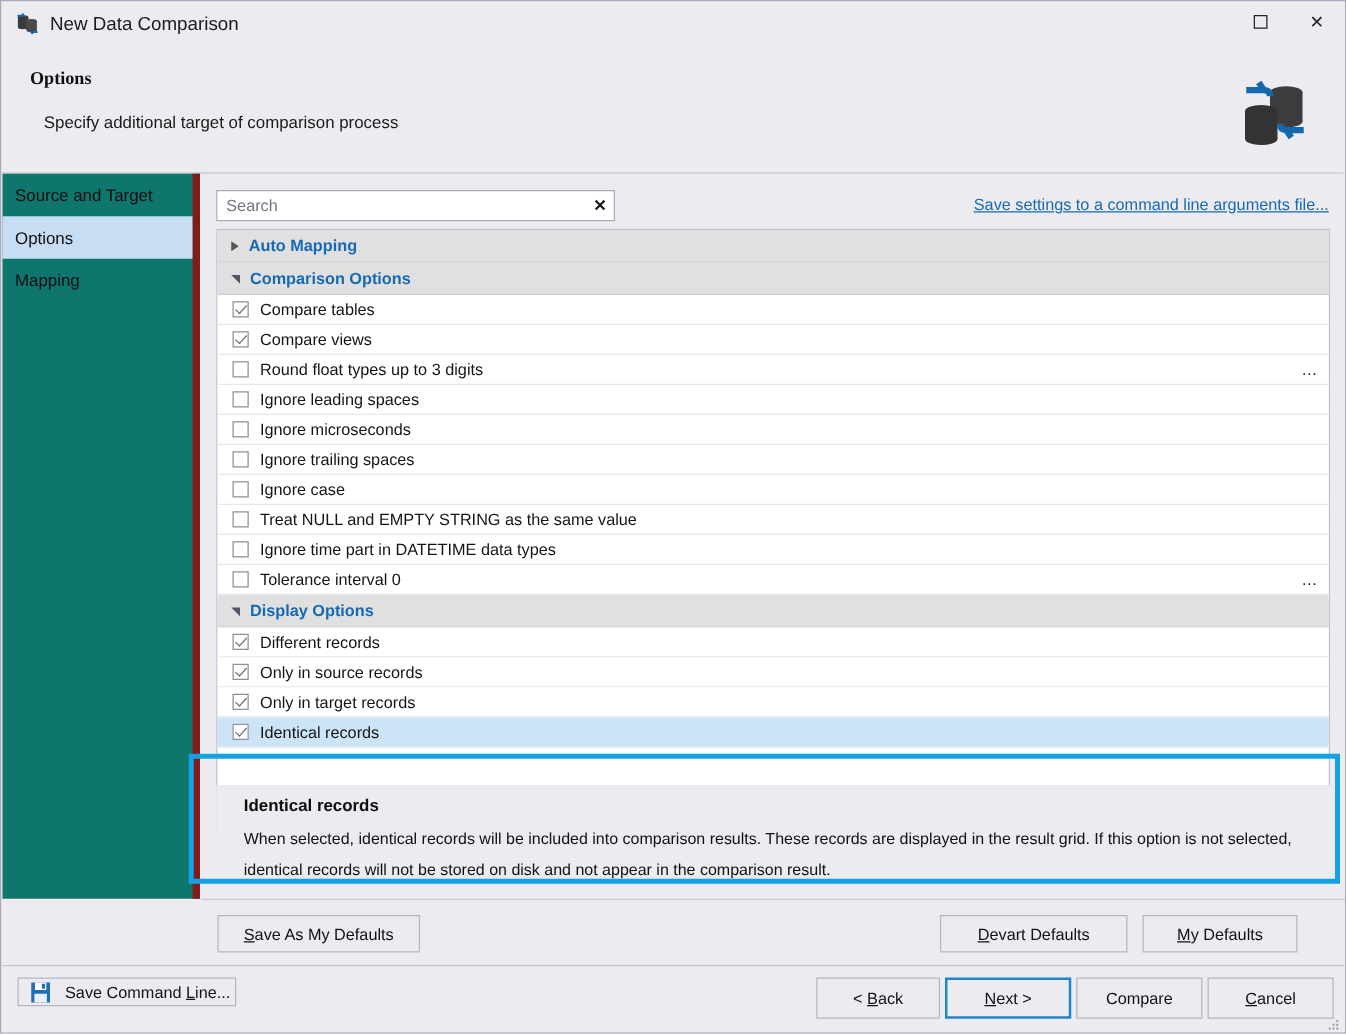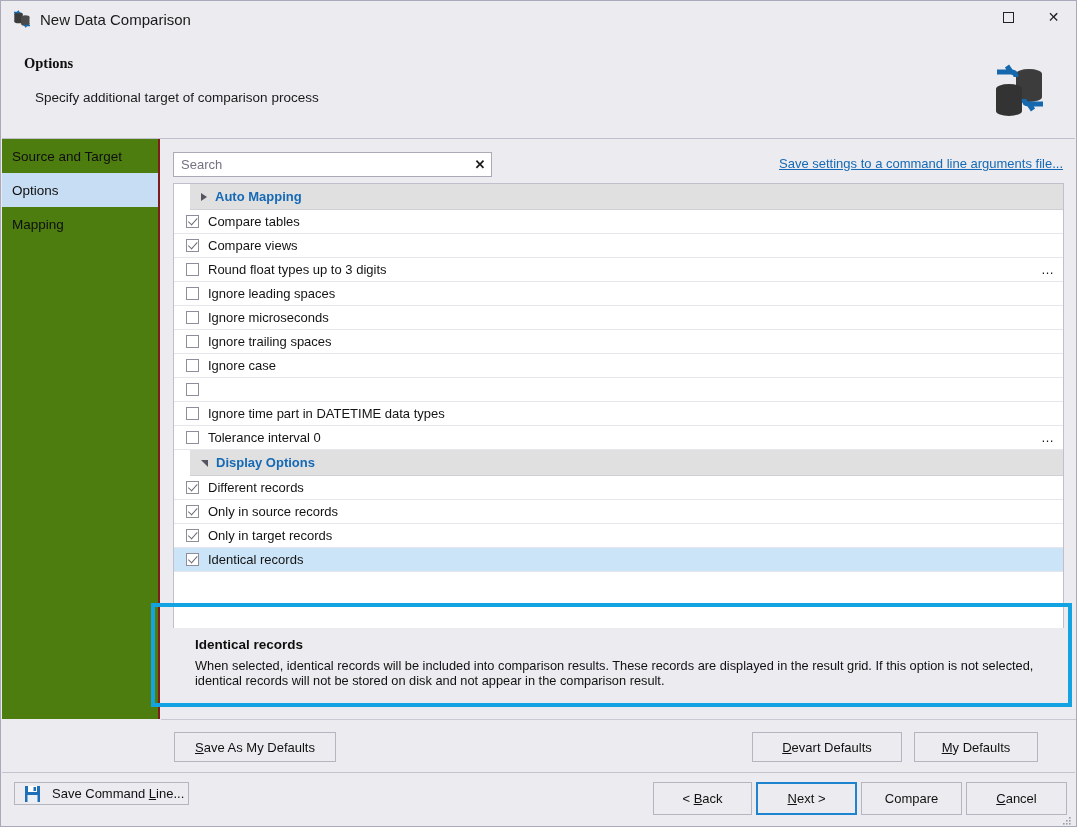"Source and Target" .sidebar { background: #4d7c0f -> #0f766e; border-right: 2px solid #7f1d1d -> 6px solid #7f1d1d }
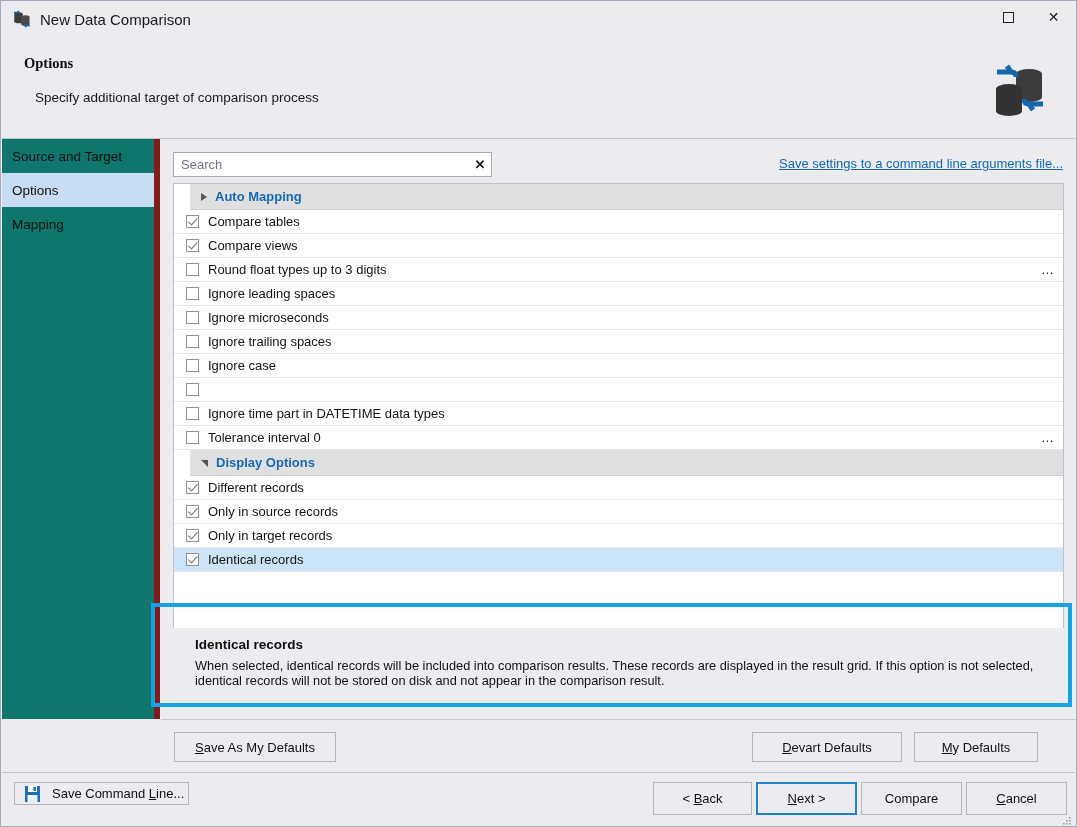"Auto Mapping" .group-hdr { margin-left: 16px -> none }
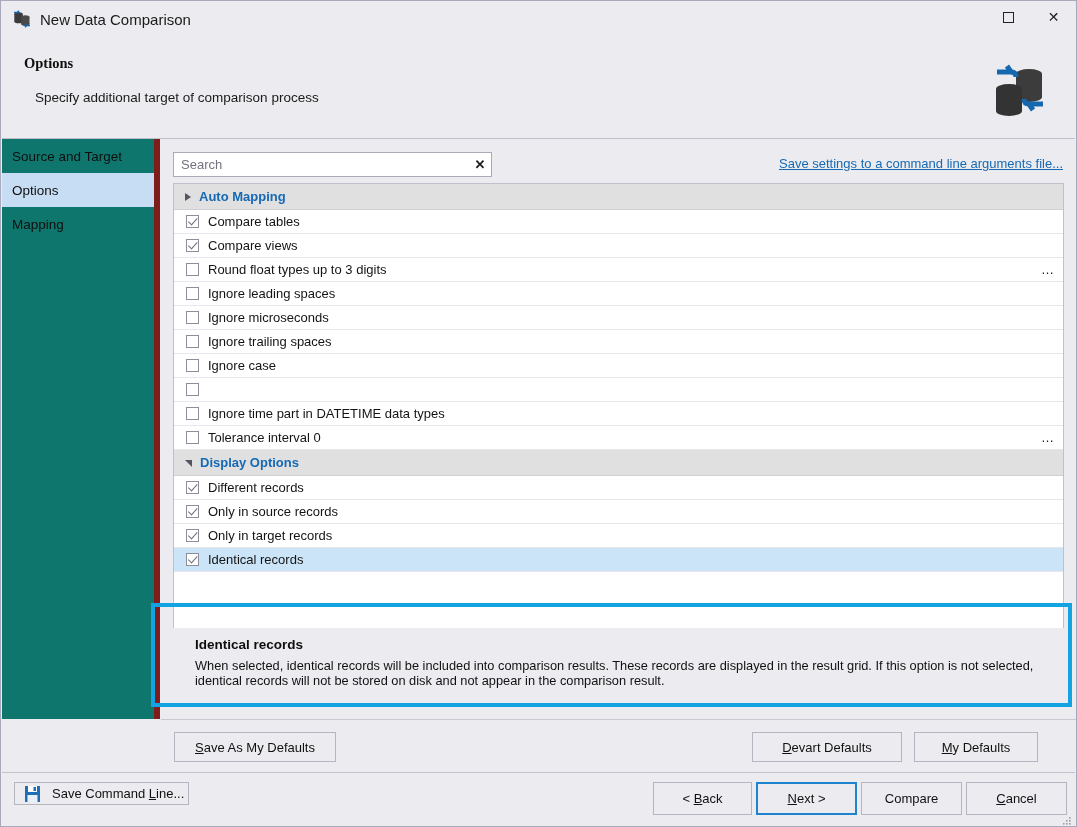"Comparison Options" div.group-hdr { html: none -> <div> <span></span> <span>Comparison Options</span> </div> }
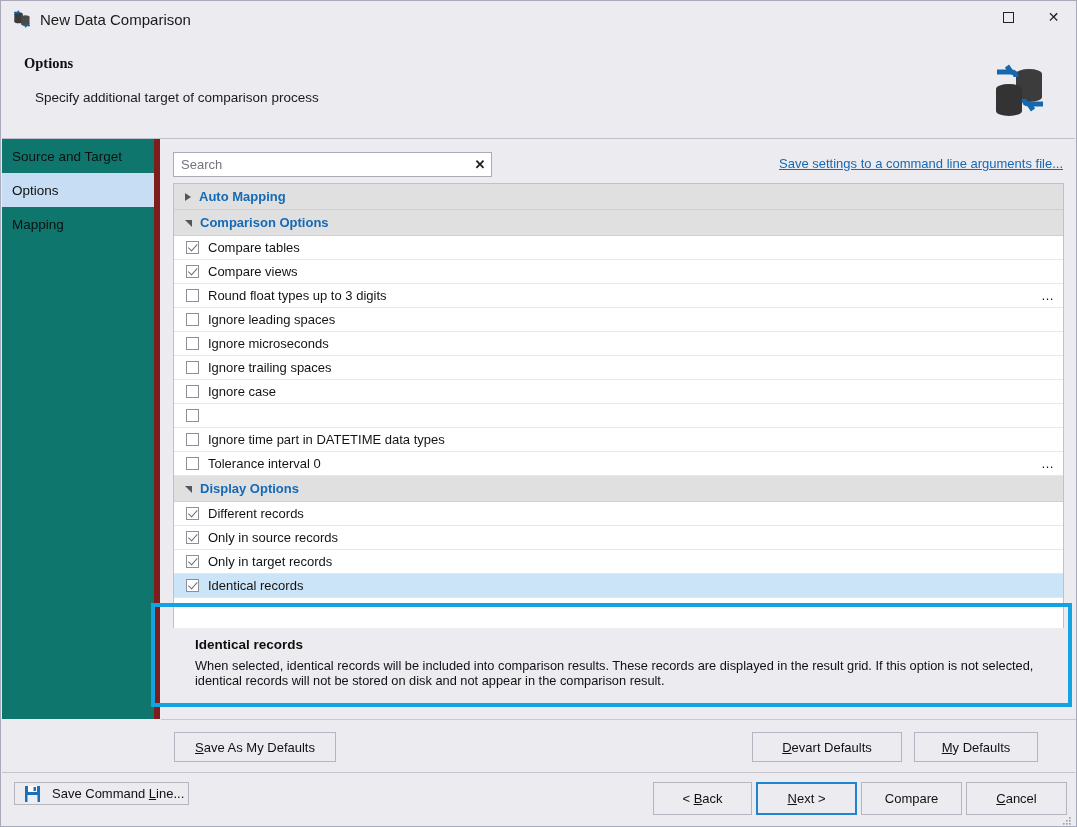"Treat NULL and EMPTY STRING" span.opt-label { html: none -> <span>Treat NULL and EMPTY STRING as the same value</span> }
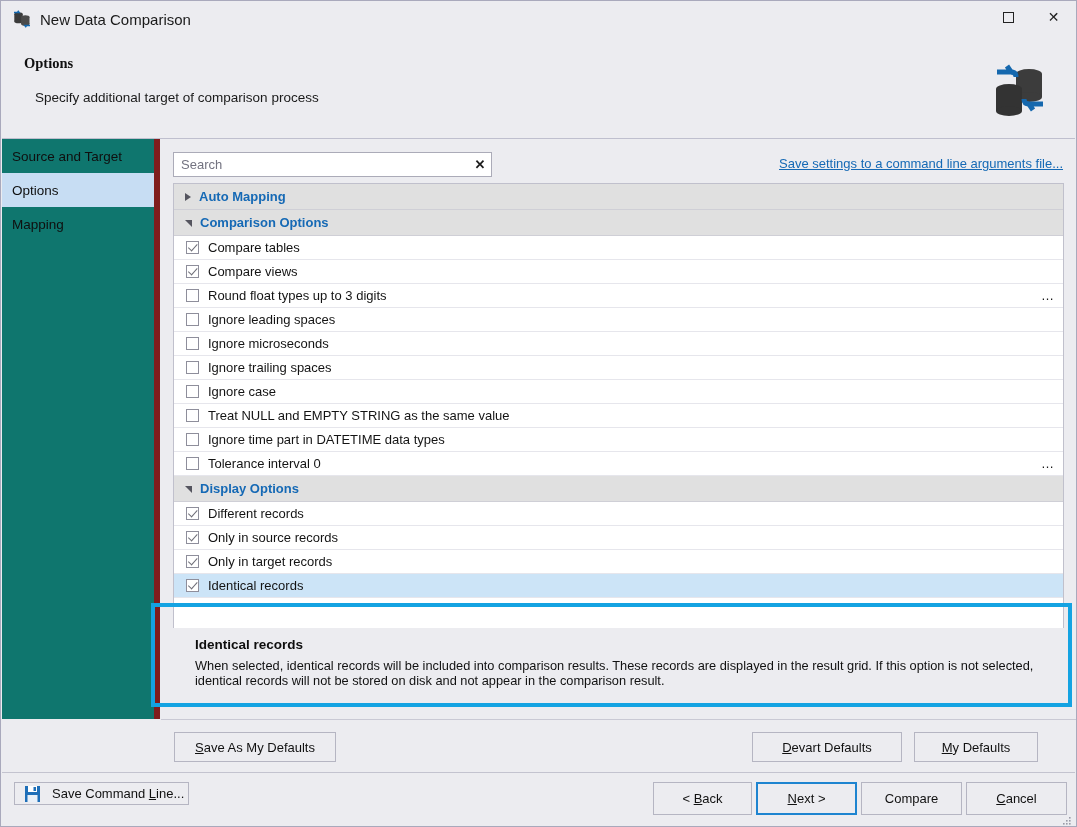"When selected, identical records will" .desc-body { line-height: 15px -> 25px }
